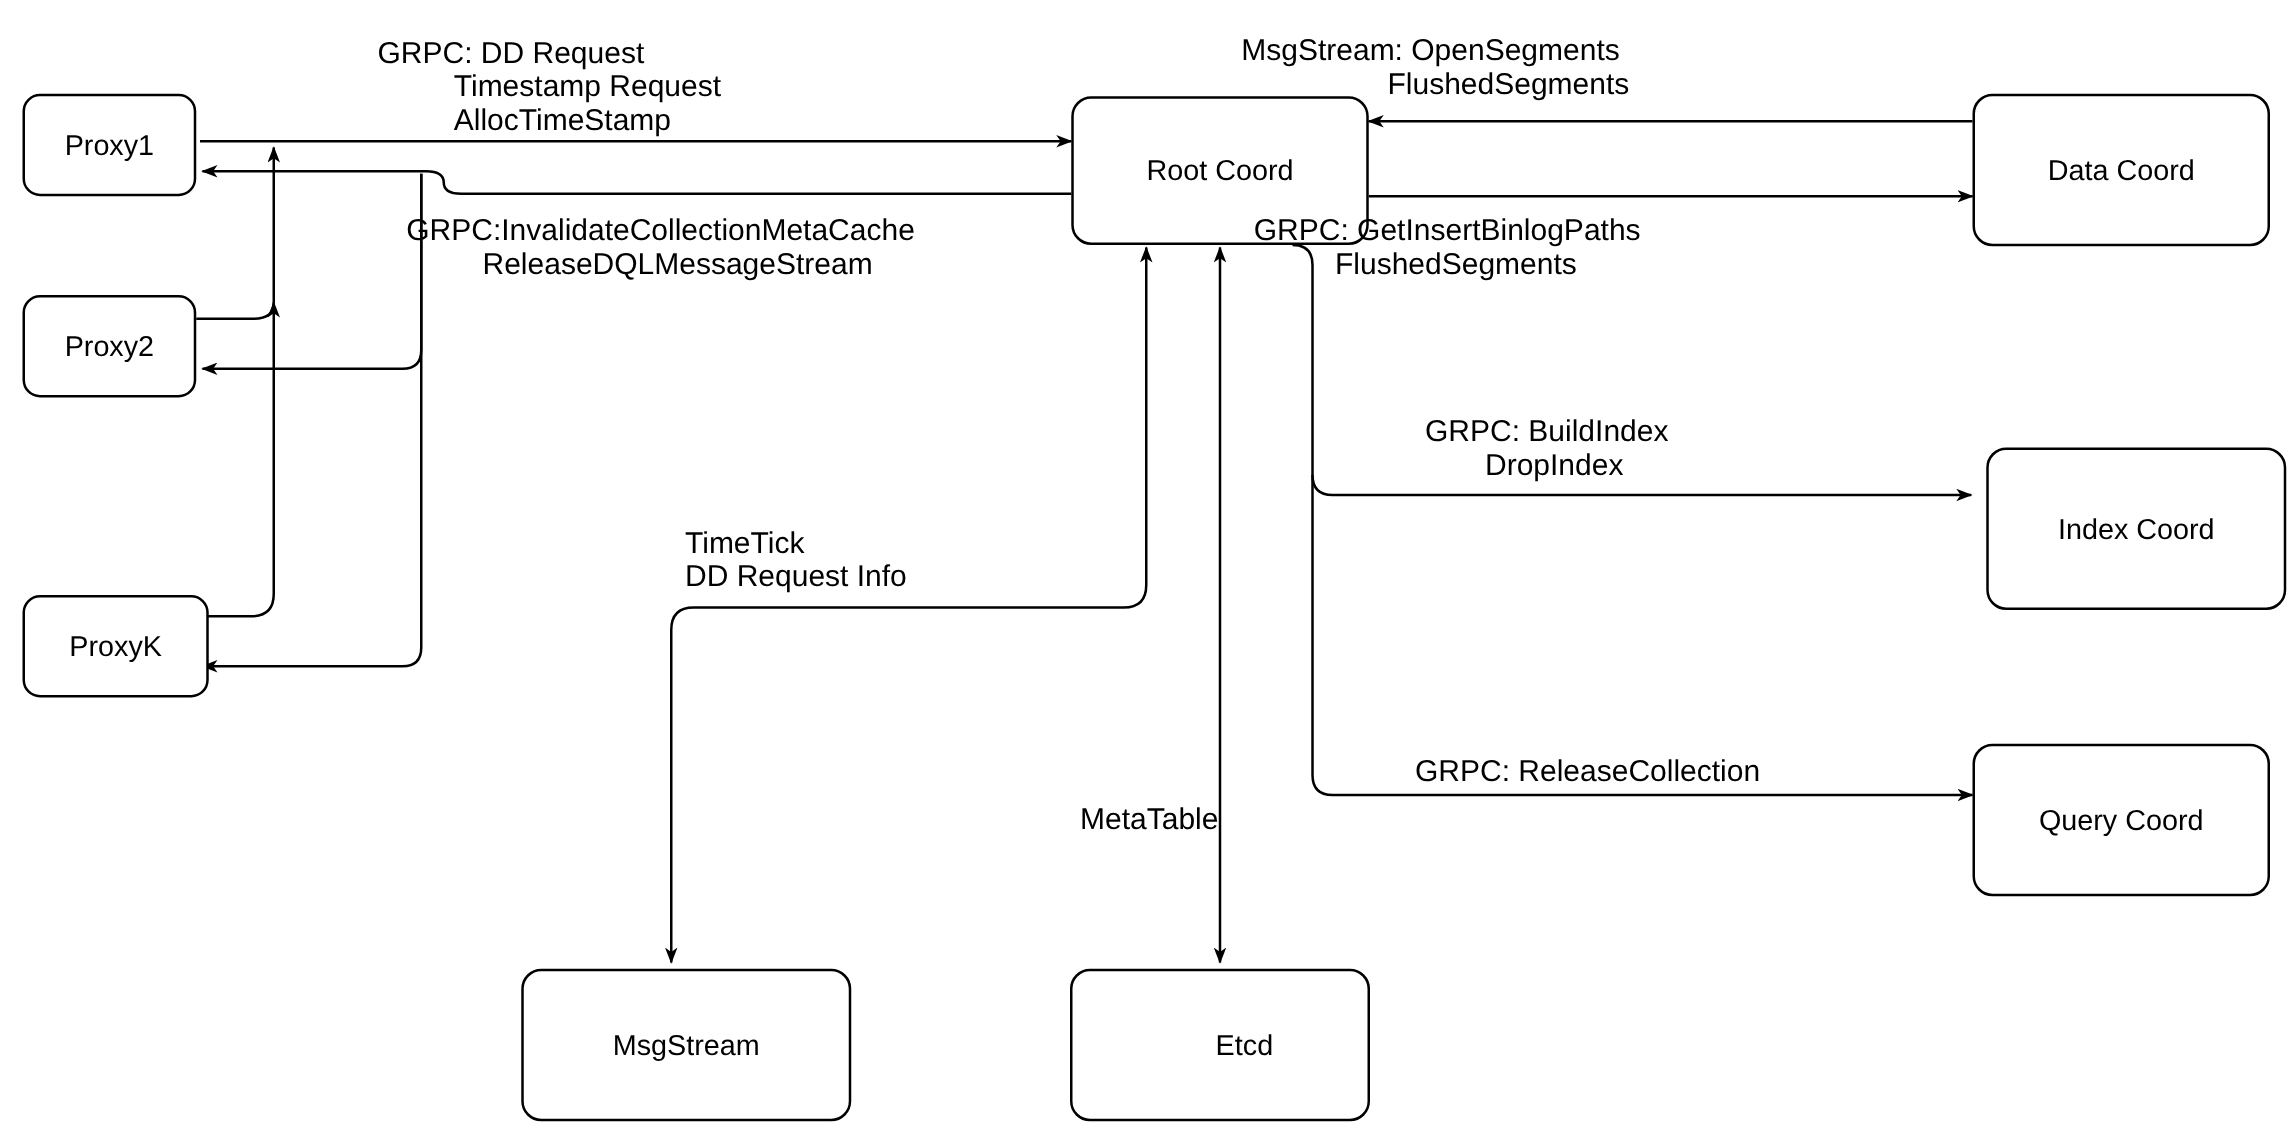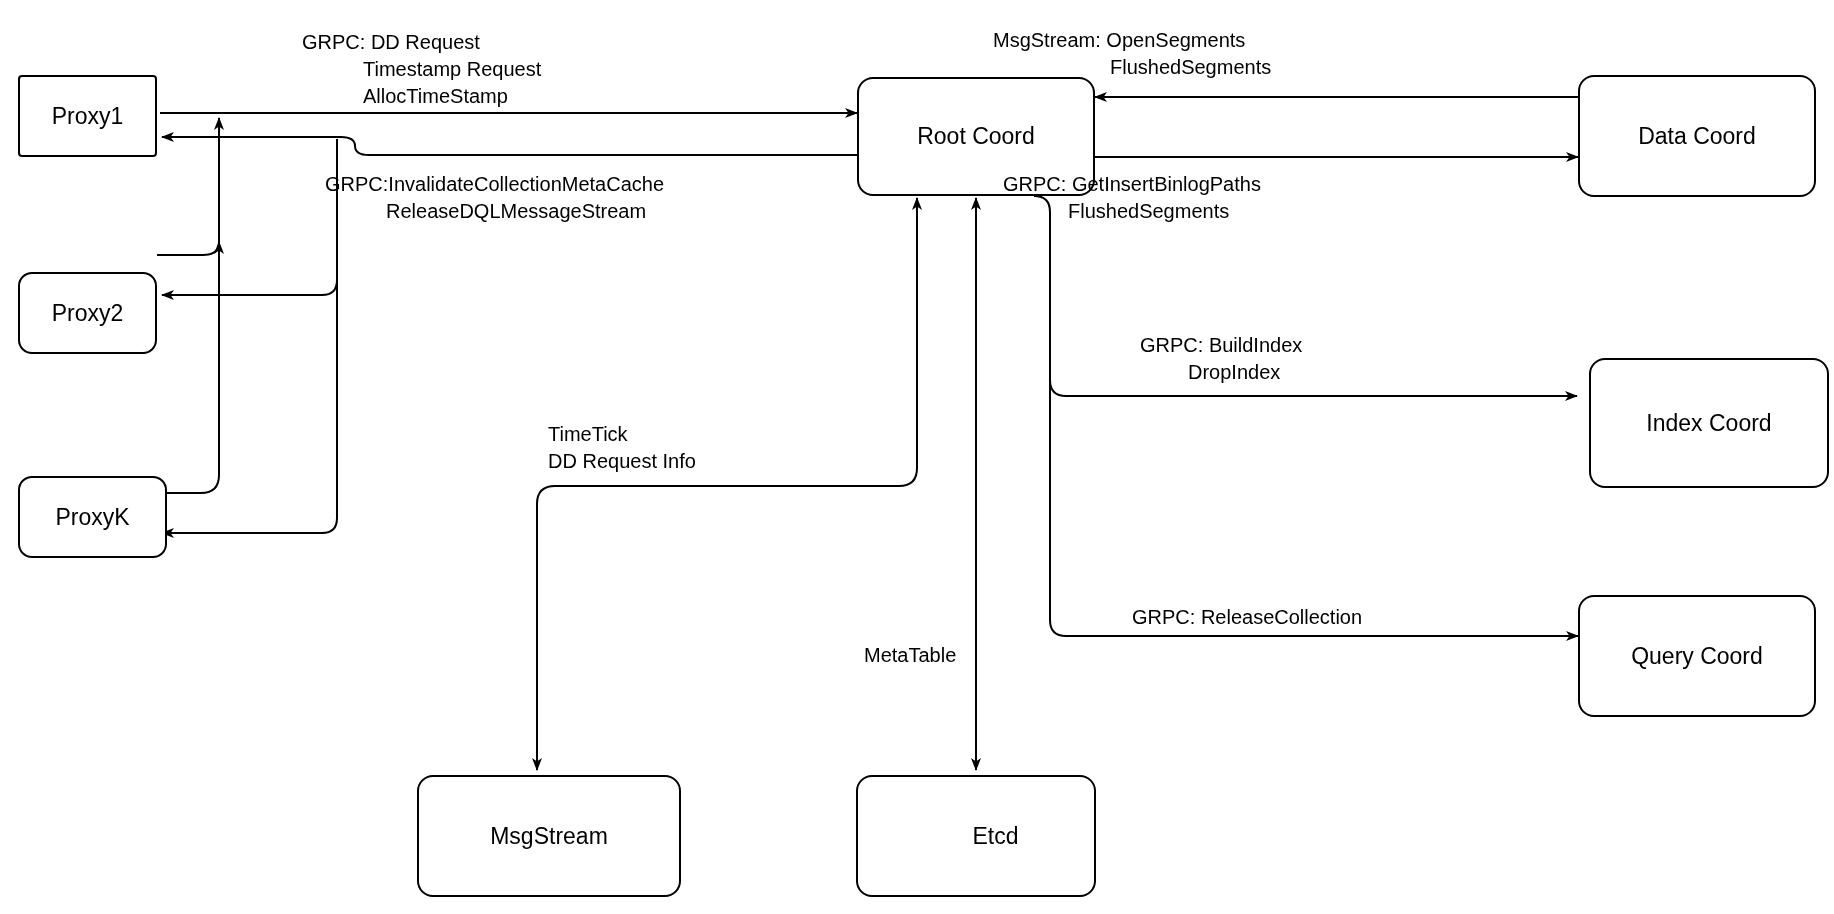"GRPC: DD Request" .edge-label { font-size: 20px -> 24px }
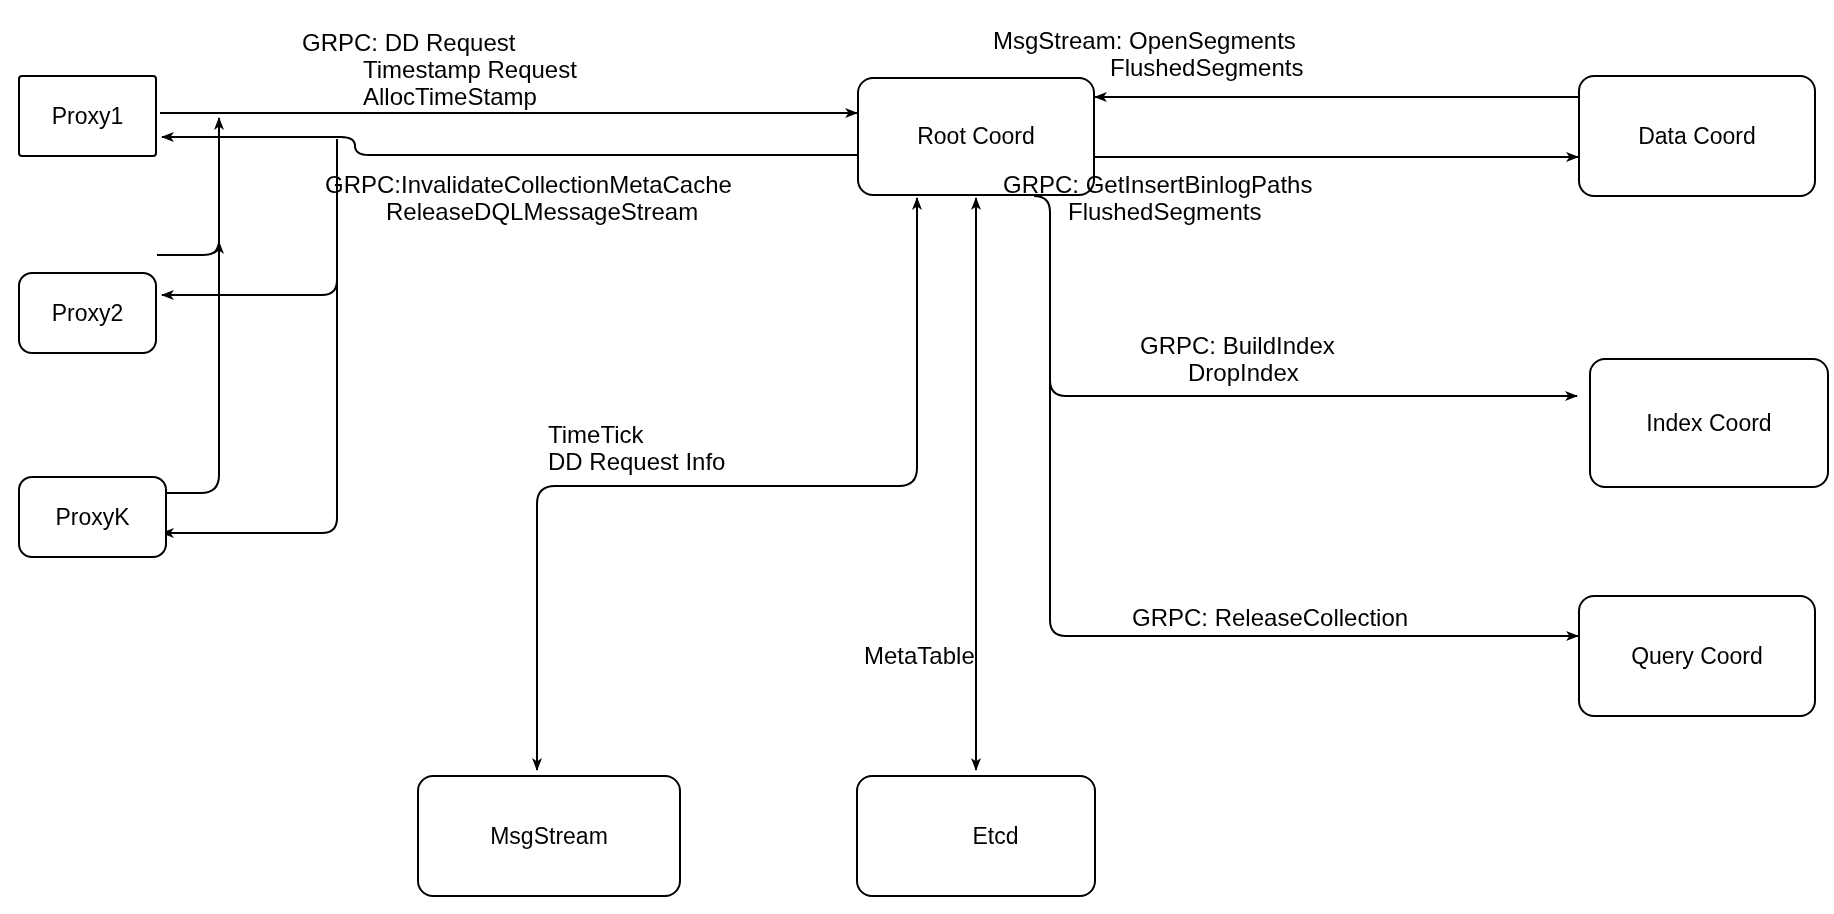"Proxy1" div.node { border-radius: 4px -> 14px }
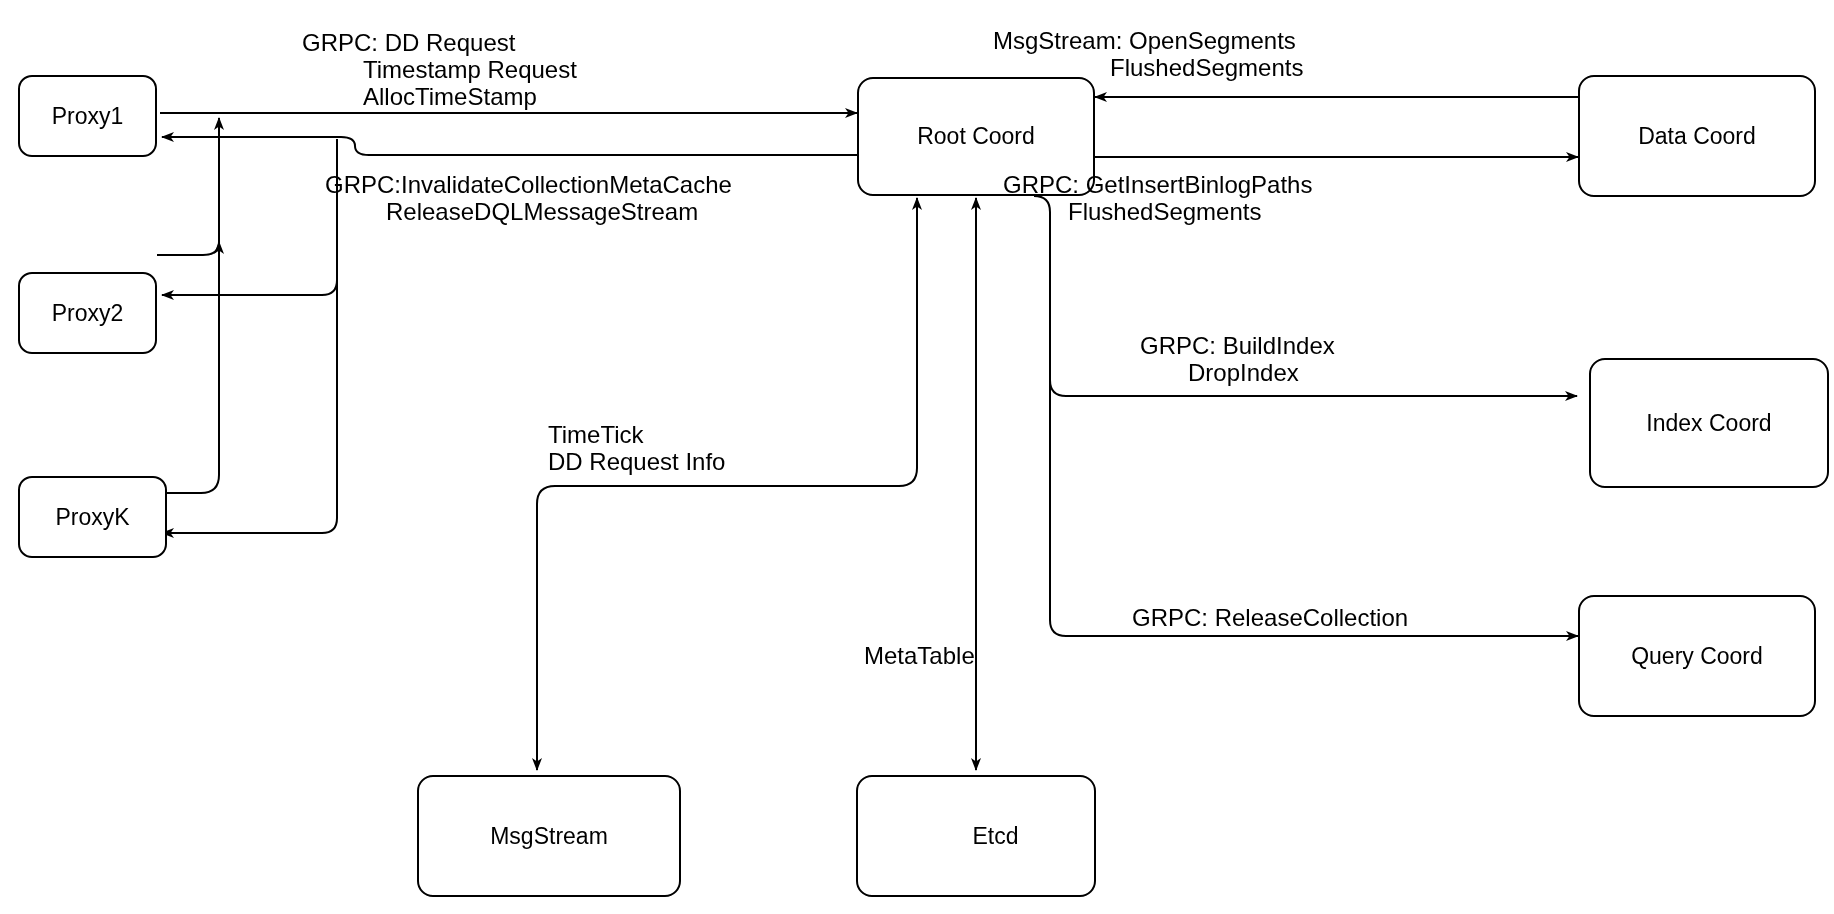"Proxy2" div.node { margin-top: 36px -> none }
